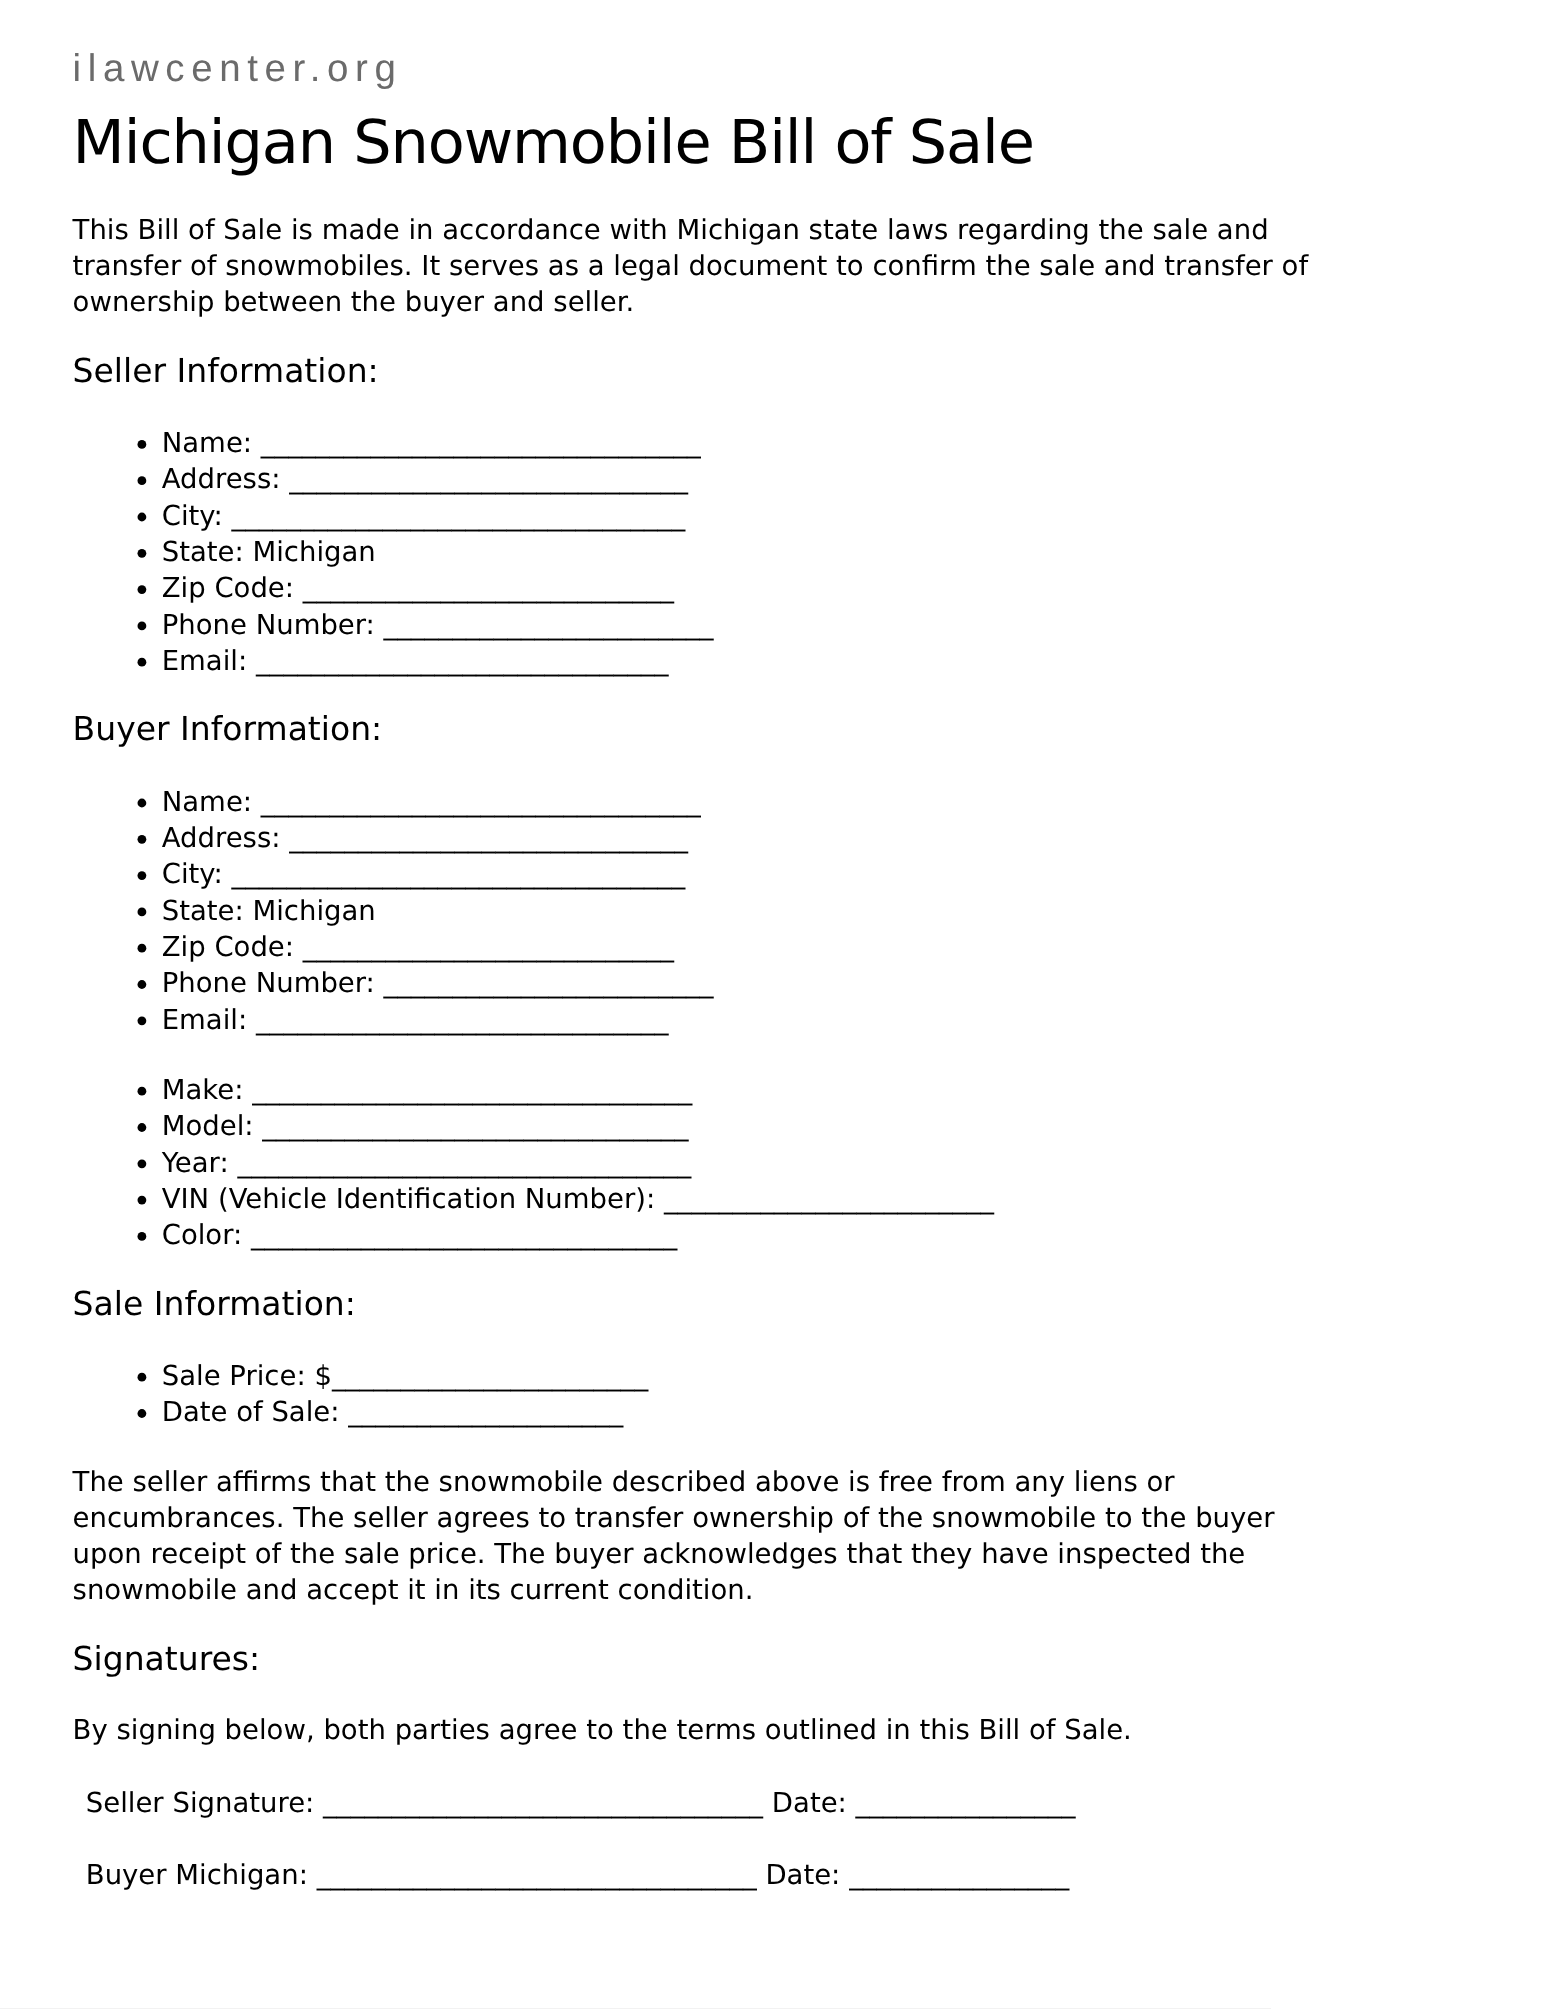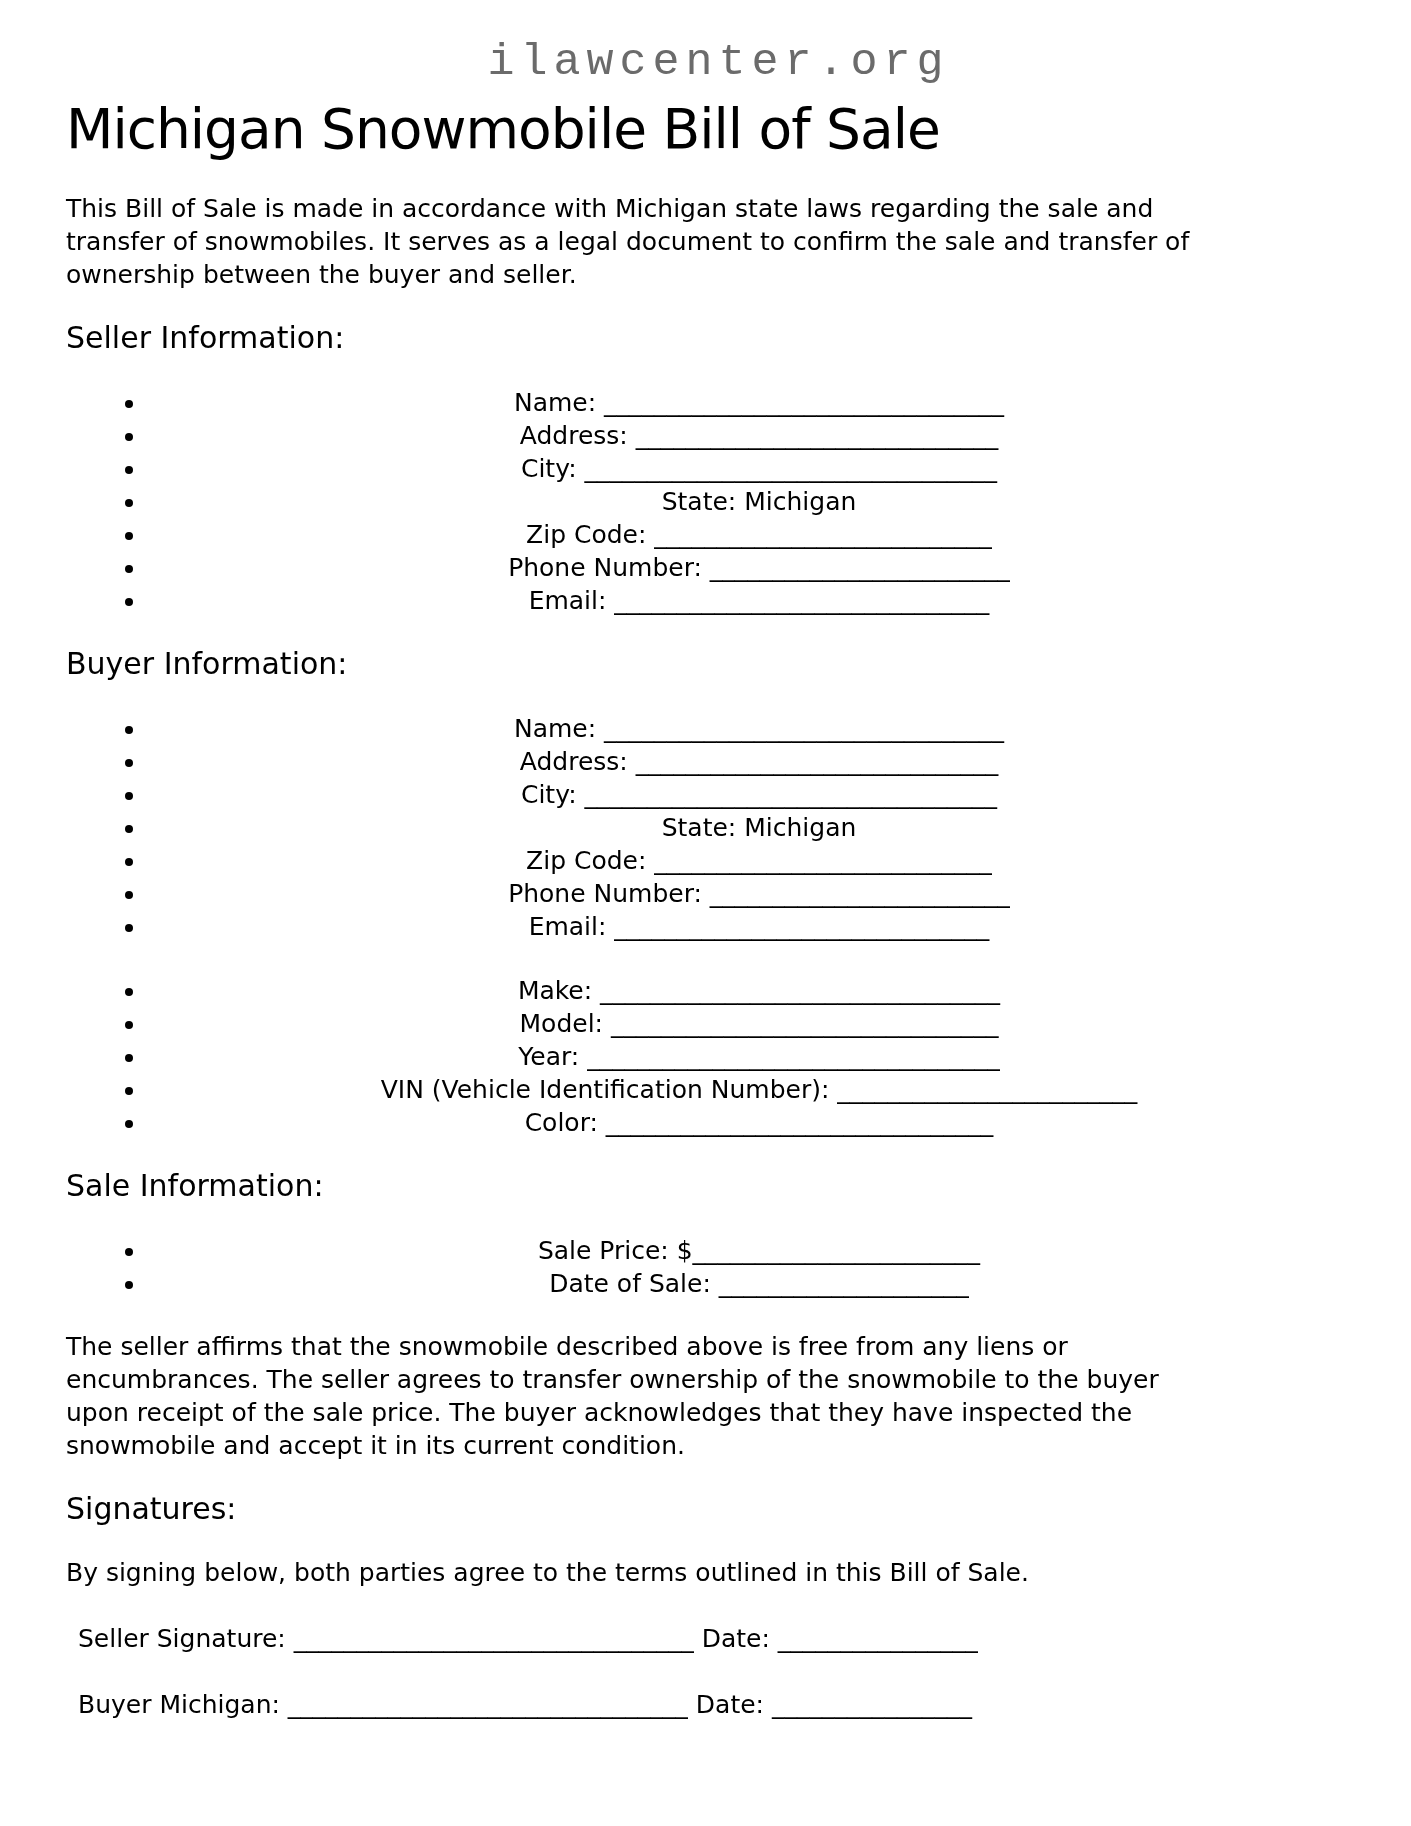"ilawcenter.org" .watermark { font-family: Liberation Mono, monospace -> Liberation Sans, sans-serif; font-size: 45px -> 35px; text-align: center -> left }
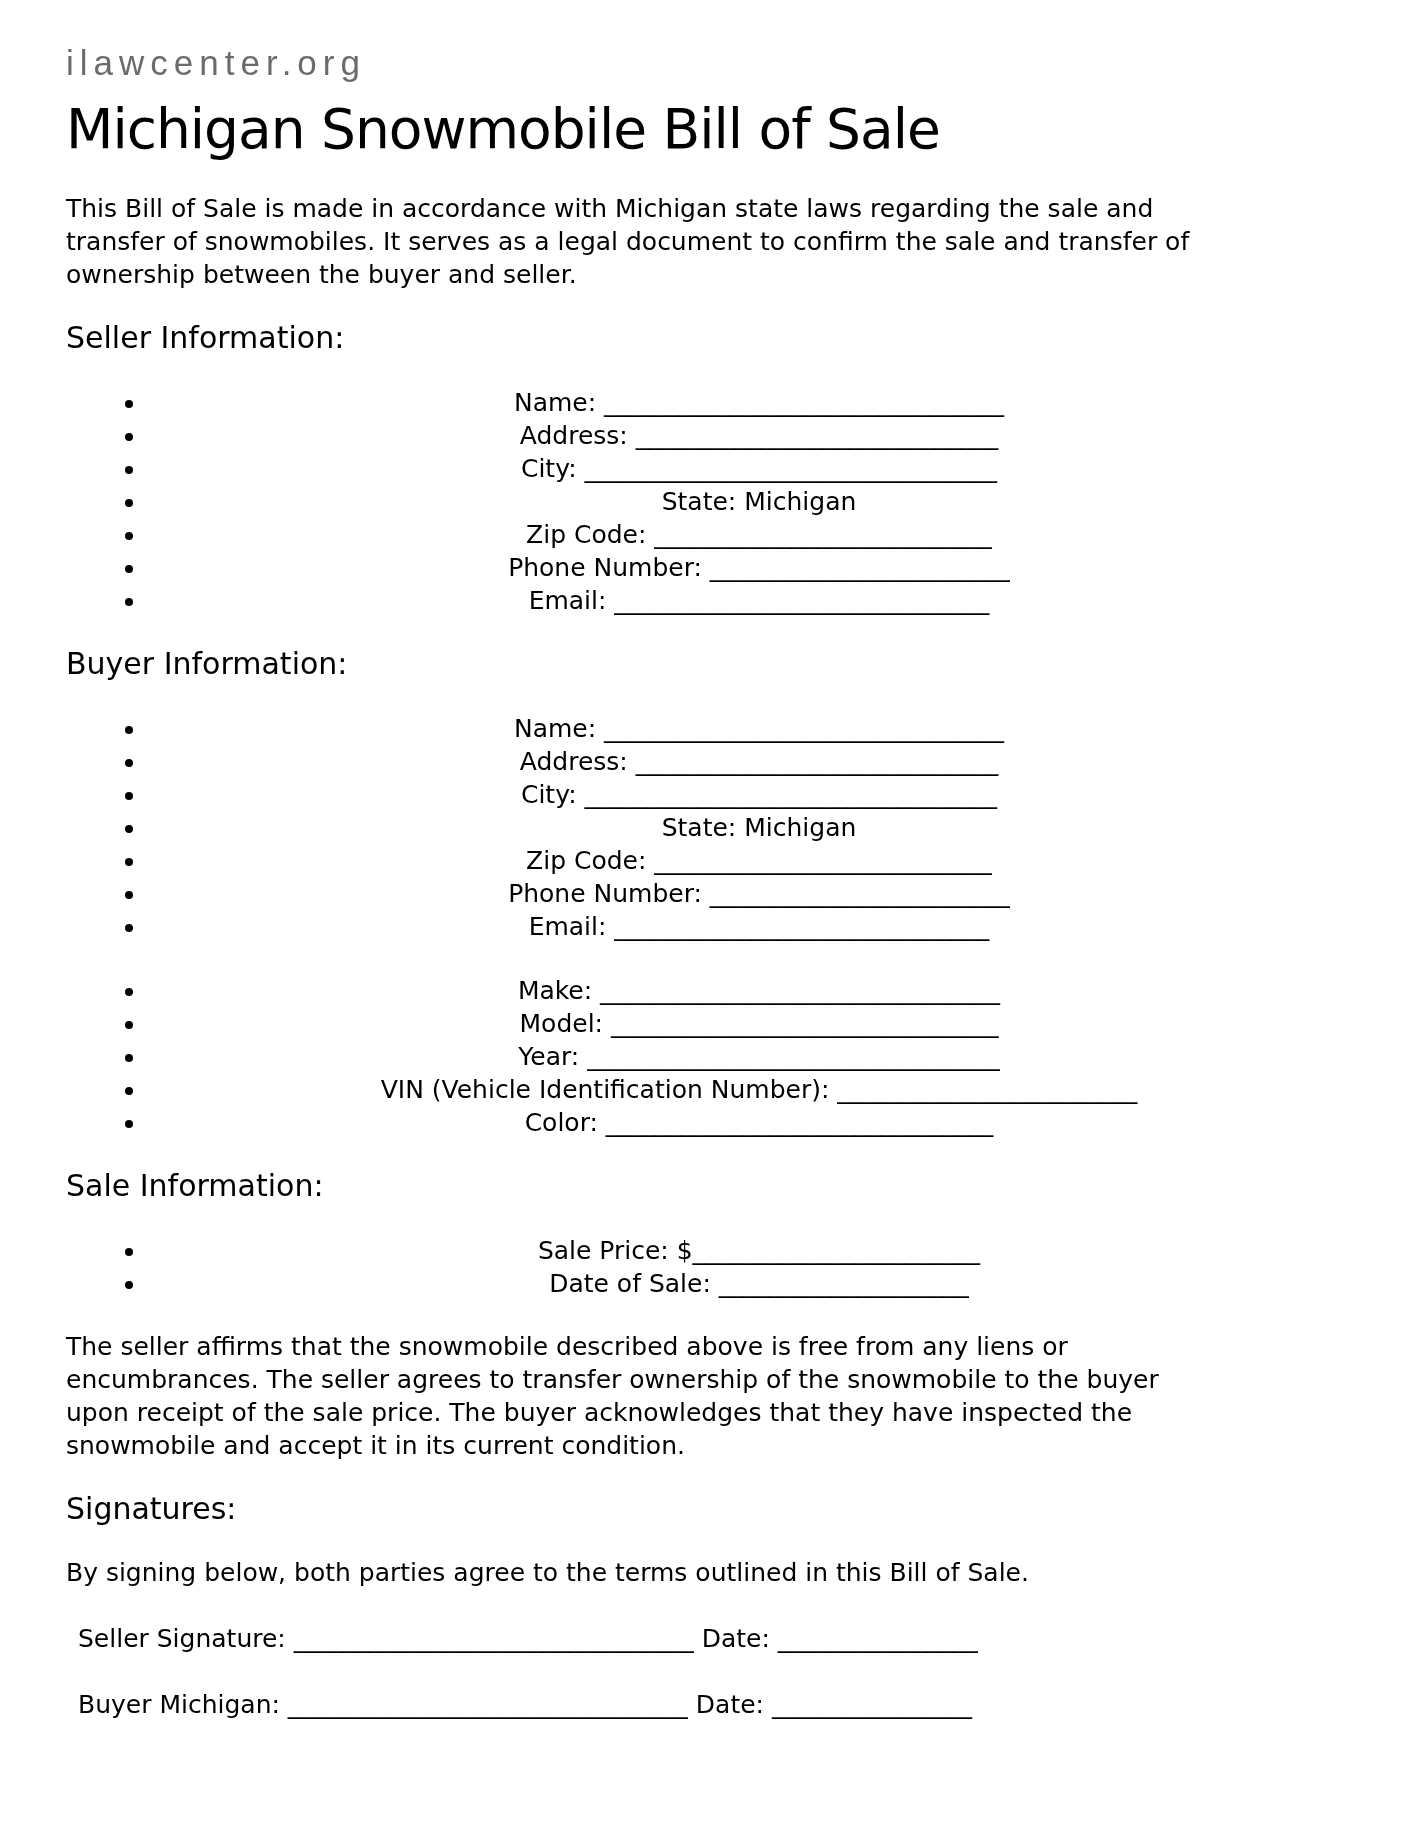"Name: ________________________________" ul.field-list li { text-align: center -> none }
